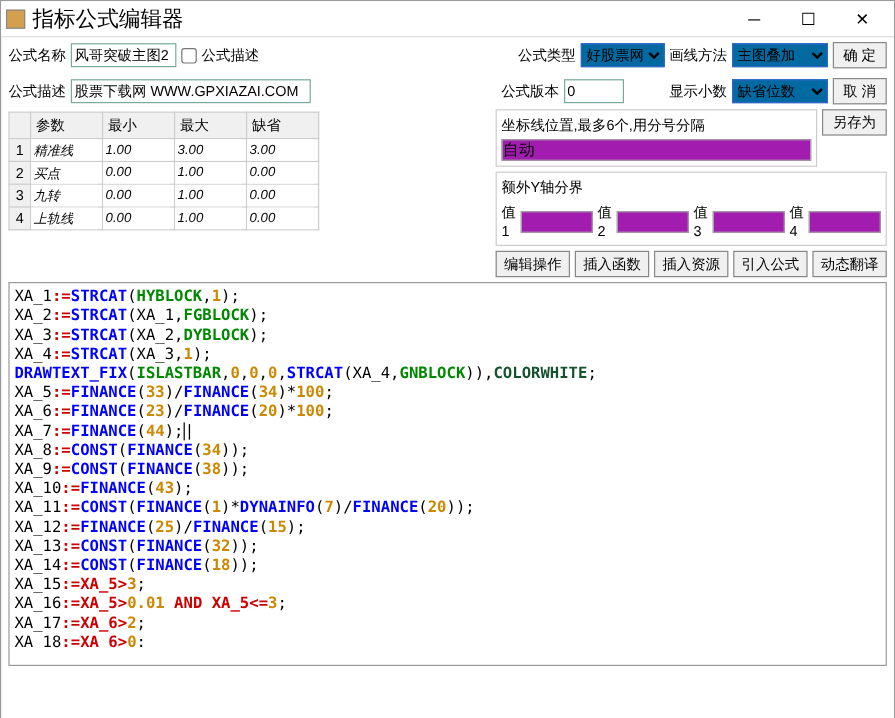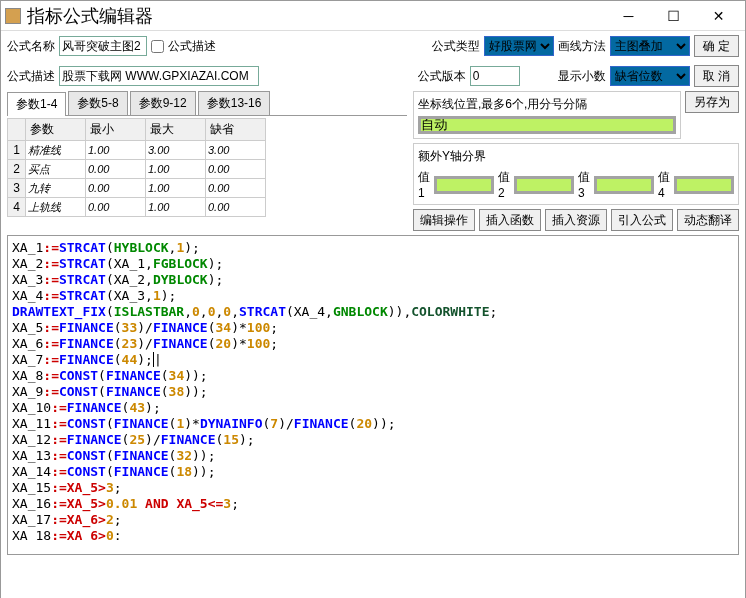"参数1-4" div.tabs { html: <div> <div>参数1-4</div> <div>参数5-8</div> <div>参数9-12</div> <div>参数13-16</div> </div> -> none }
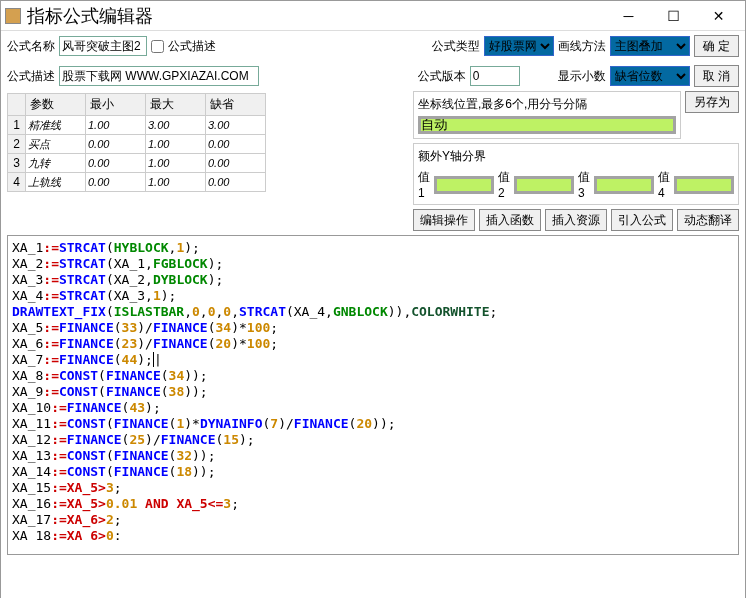"自动" .rightbox input[type="text"] { background: #bef264 -> #a21caf; border: 3px solid #a3a3a3 -> 1px solid #a3a3a3 }
